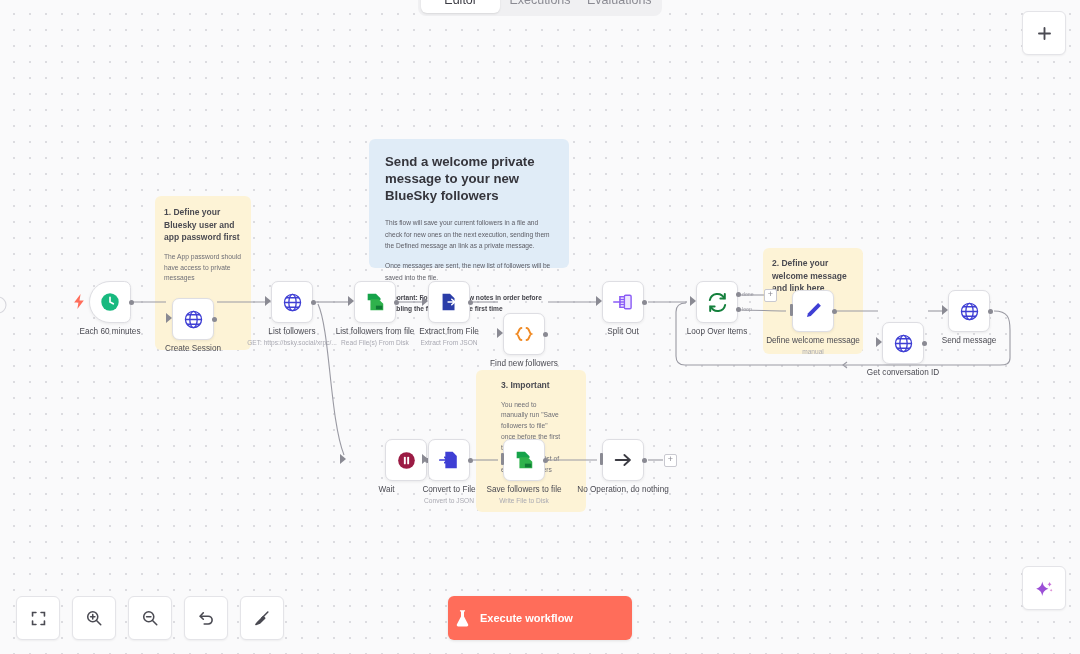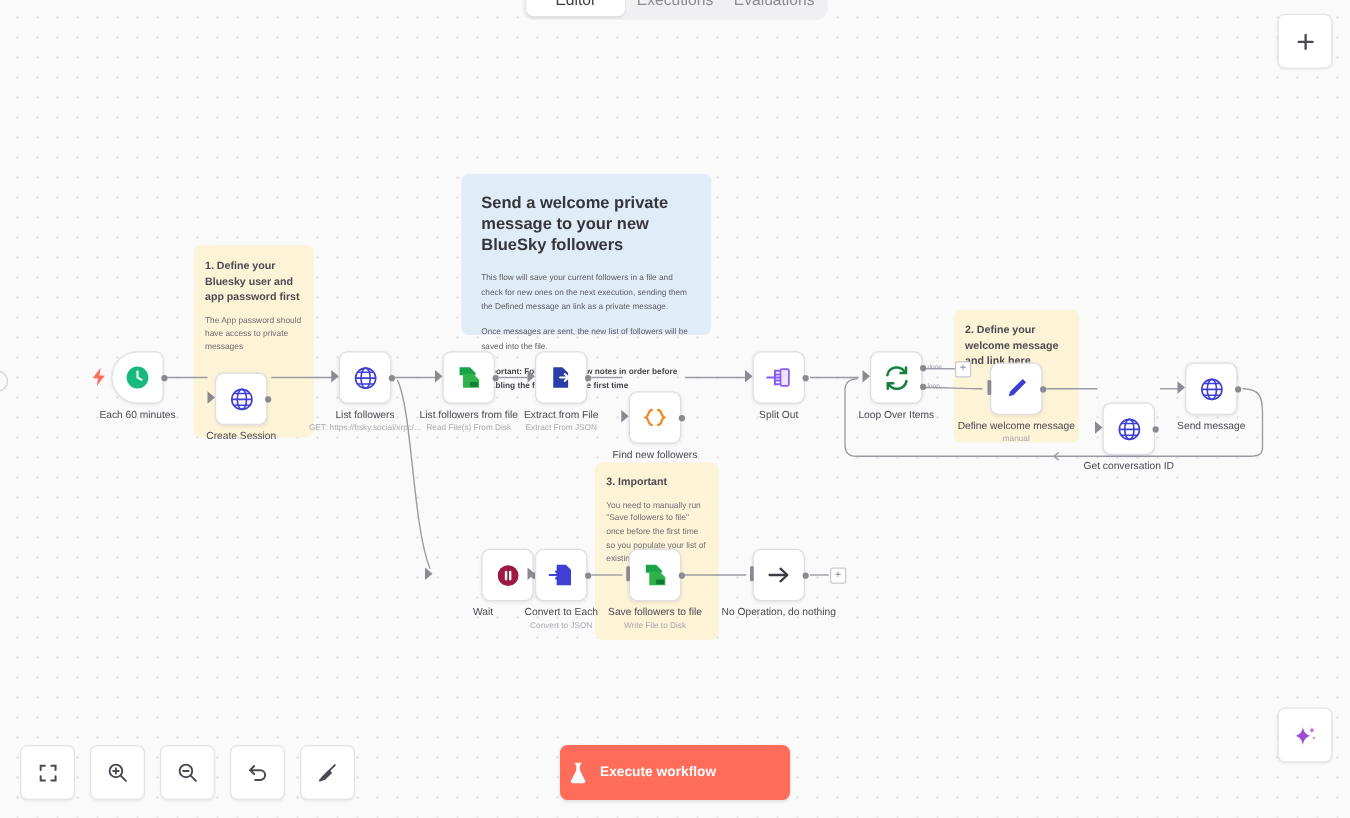"3. Important" div.sticky { padding: 9px 9px -> 9px 25px; width: 99px -> 110px }
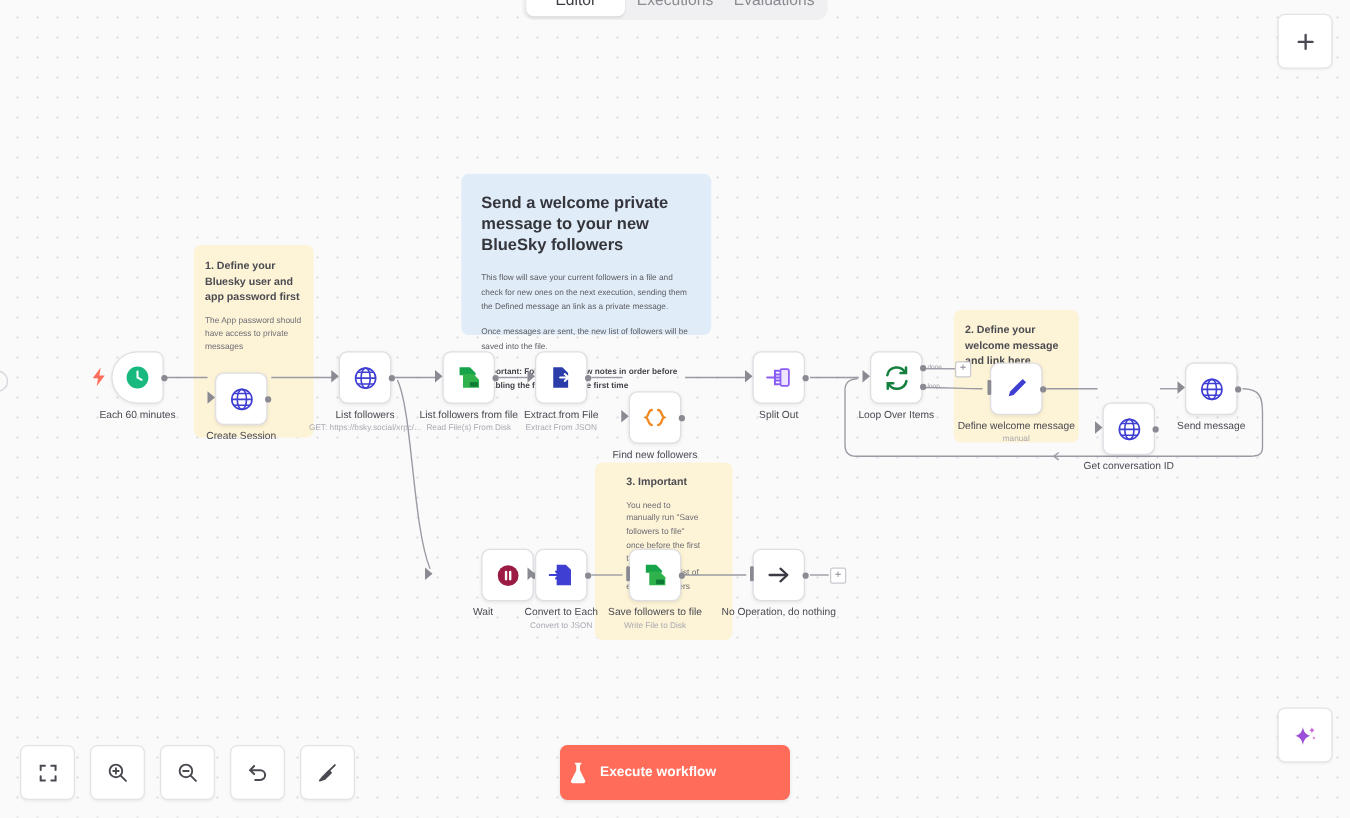"Convert to Each" div.nlabel { text: Each -> File }
